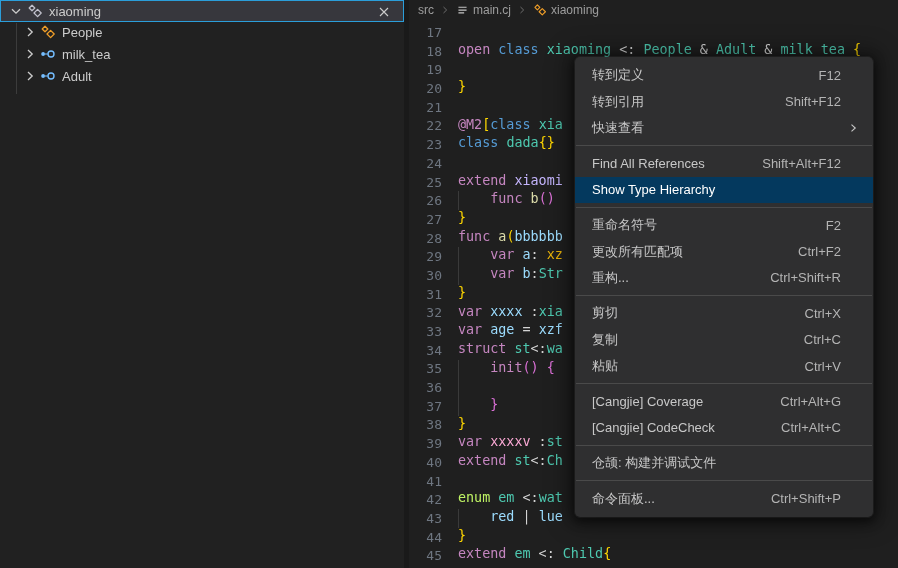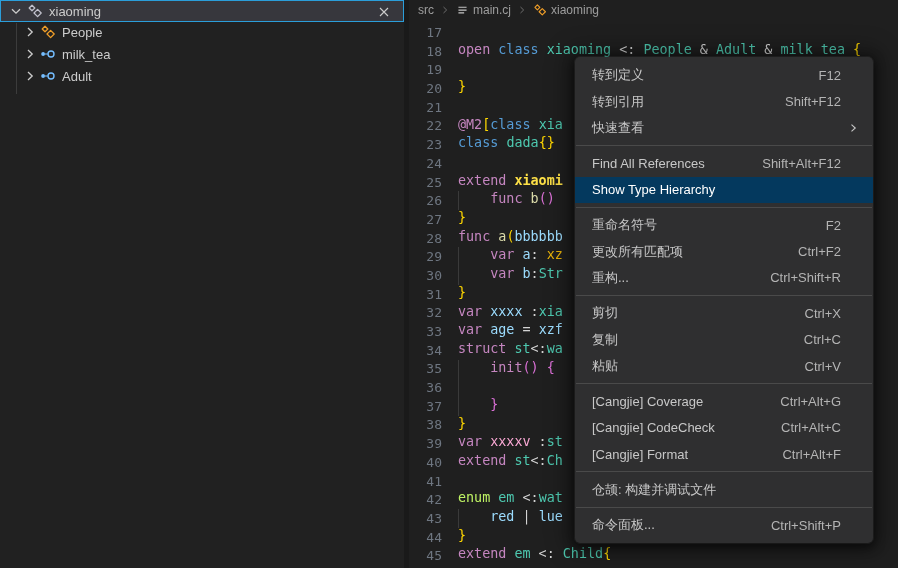"xiaomi" span { color: #fde047 -> #c4b5fd; font-weight: bold -> none }
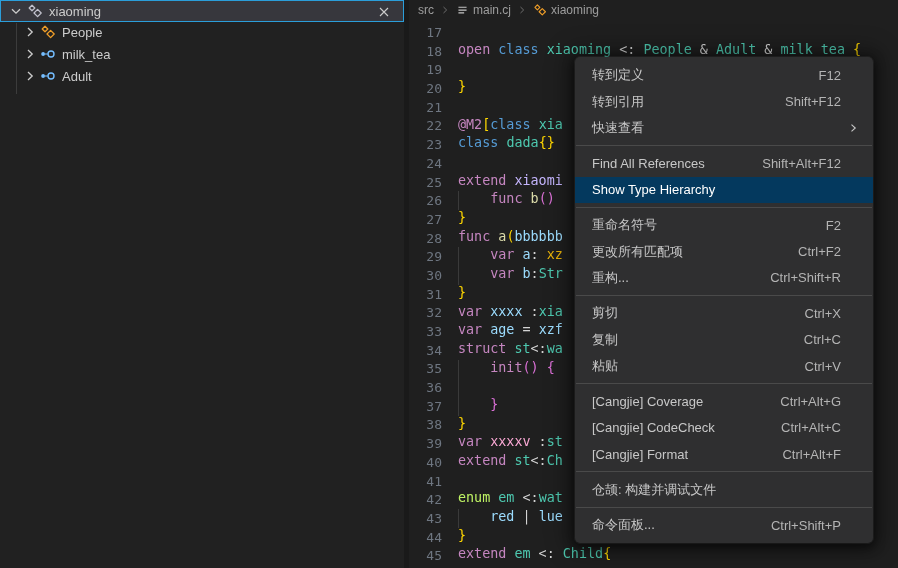"[Cangjie] Format" div.mi { html: <div> <span>[Cangjie] Format</span> <span>Ctrl+Alt+F</span> </div> -> none }
